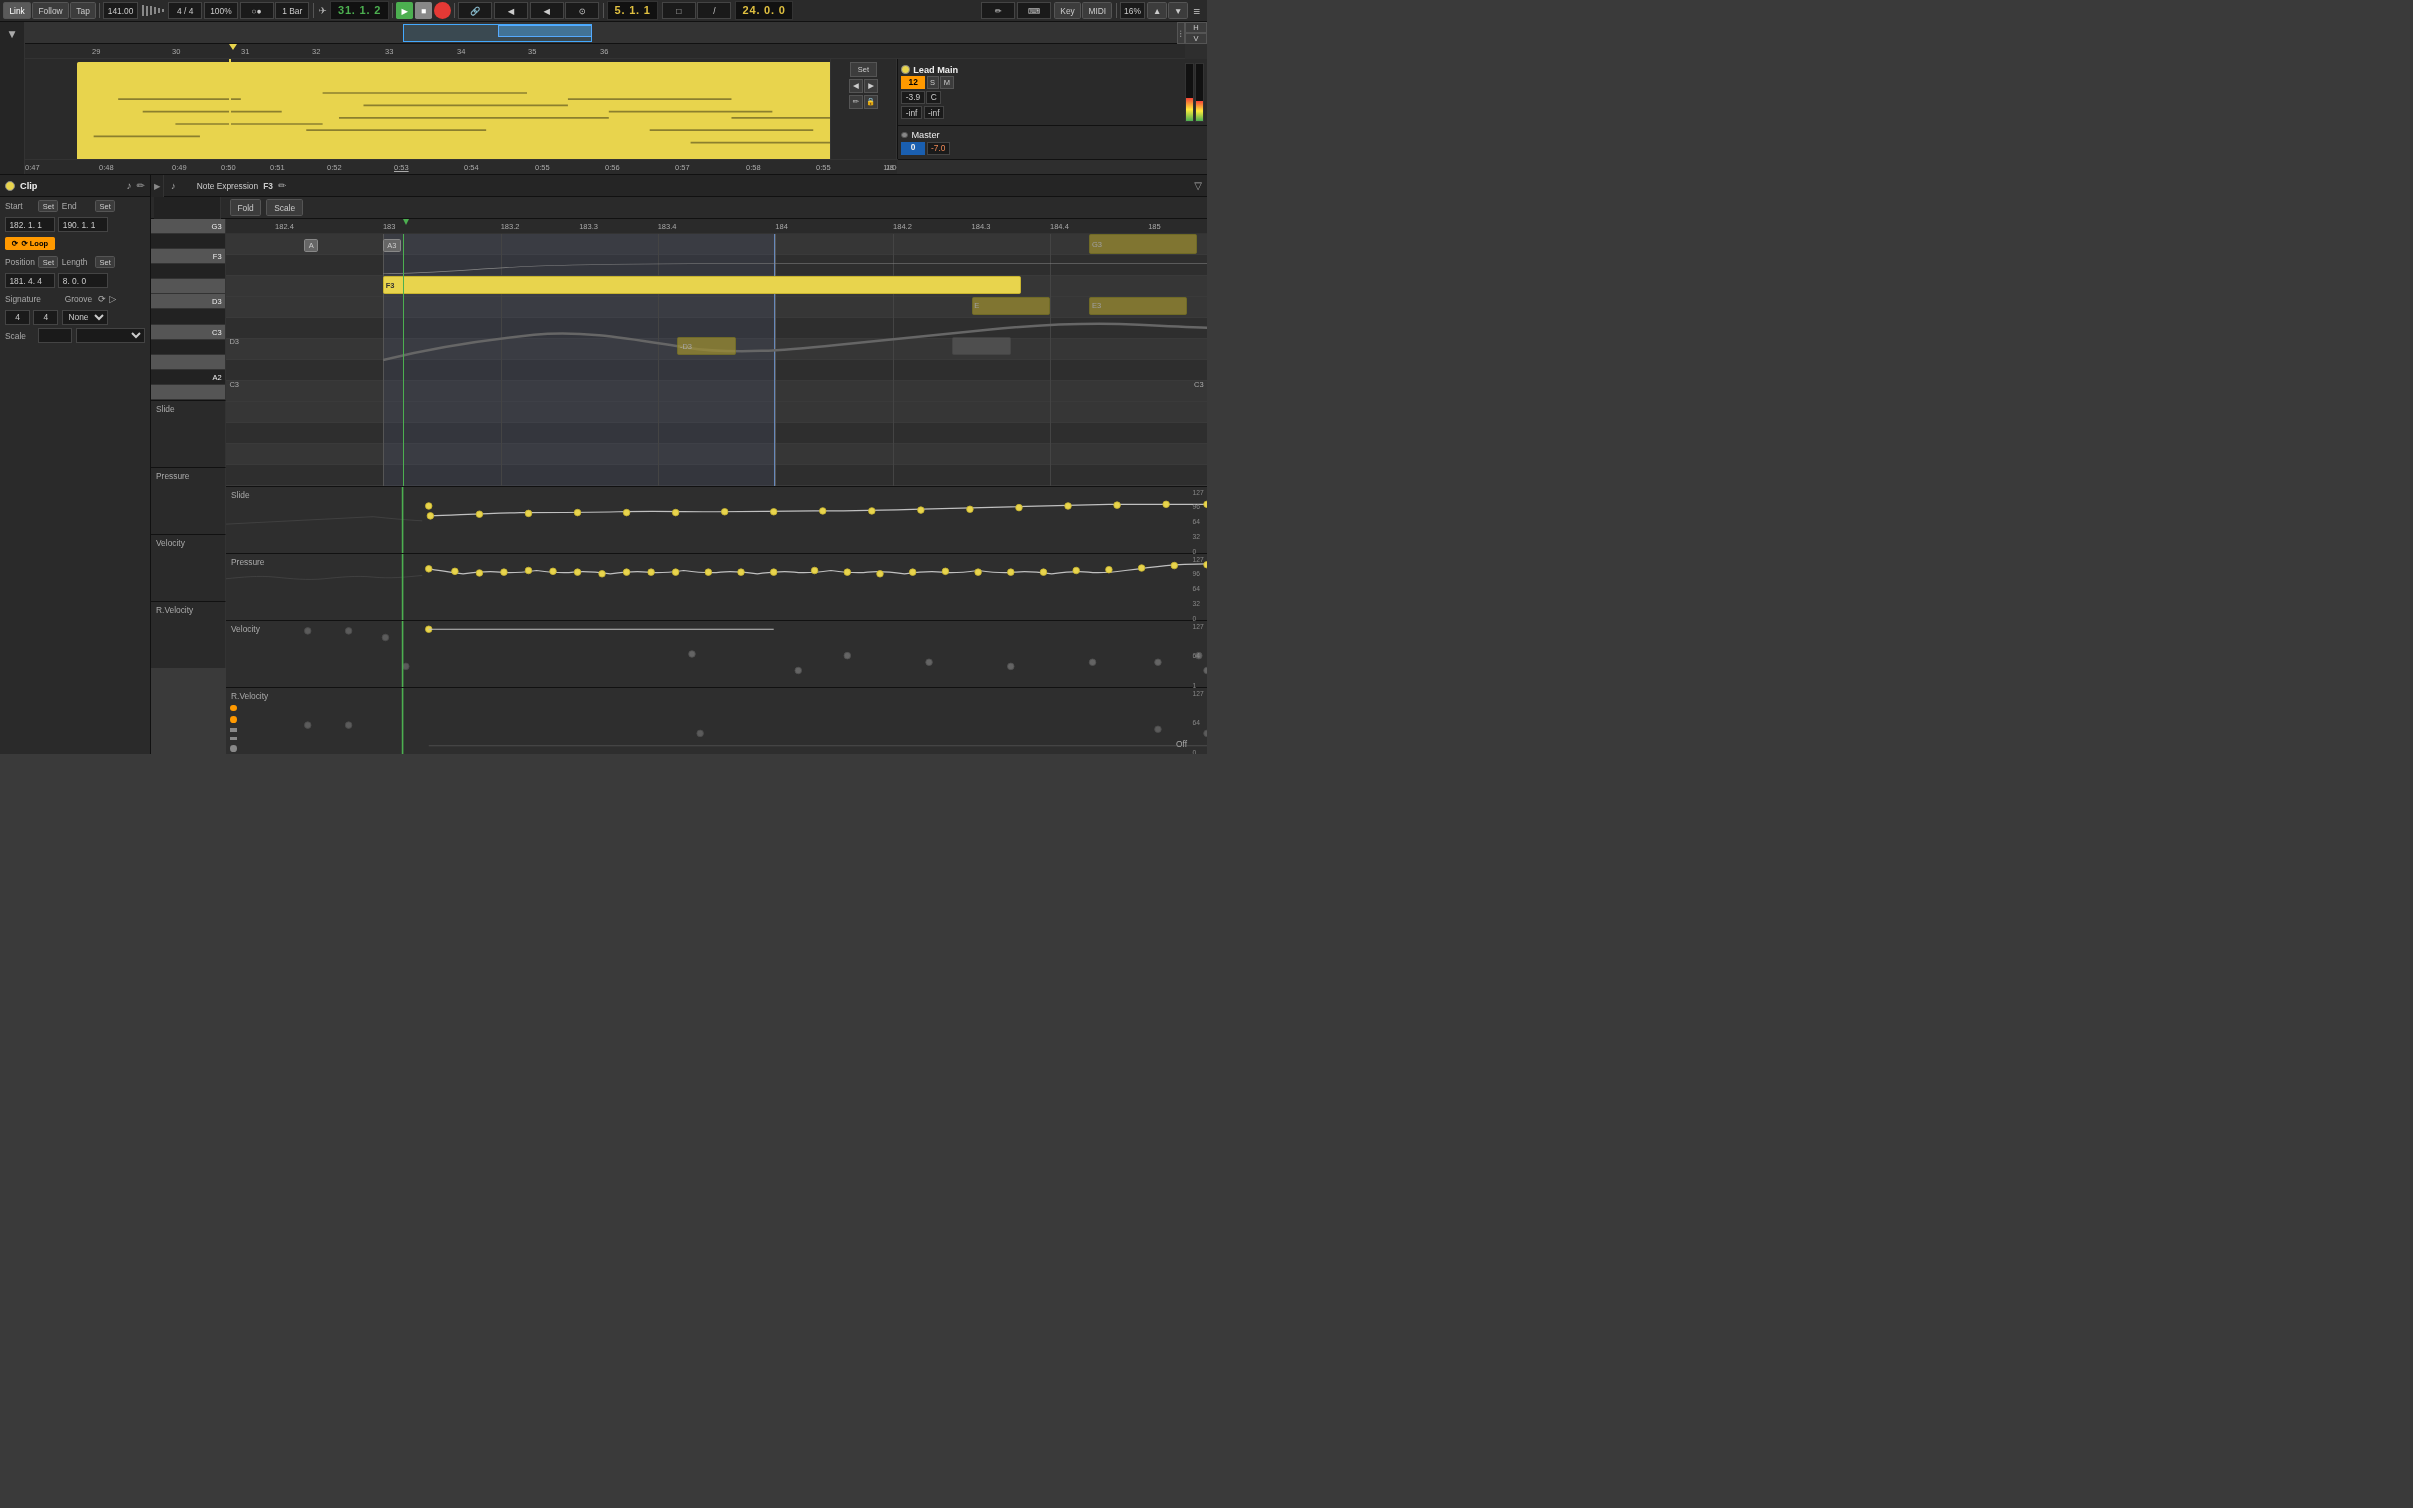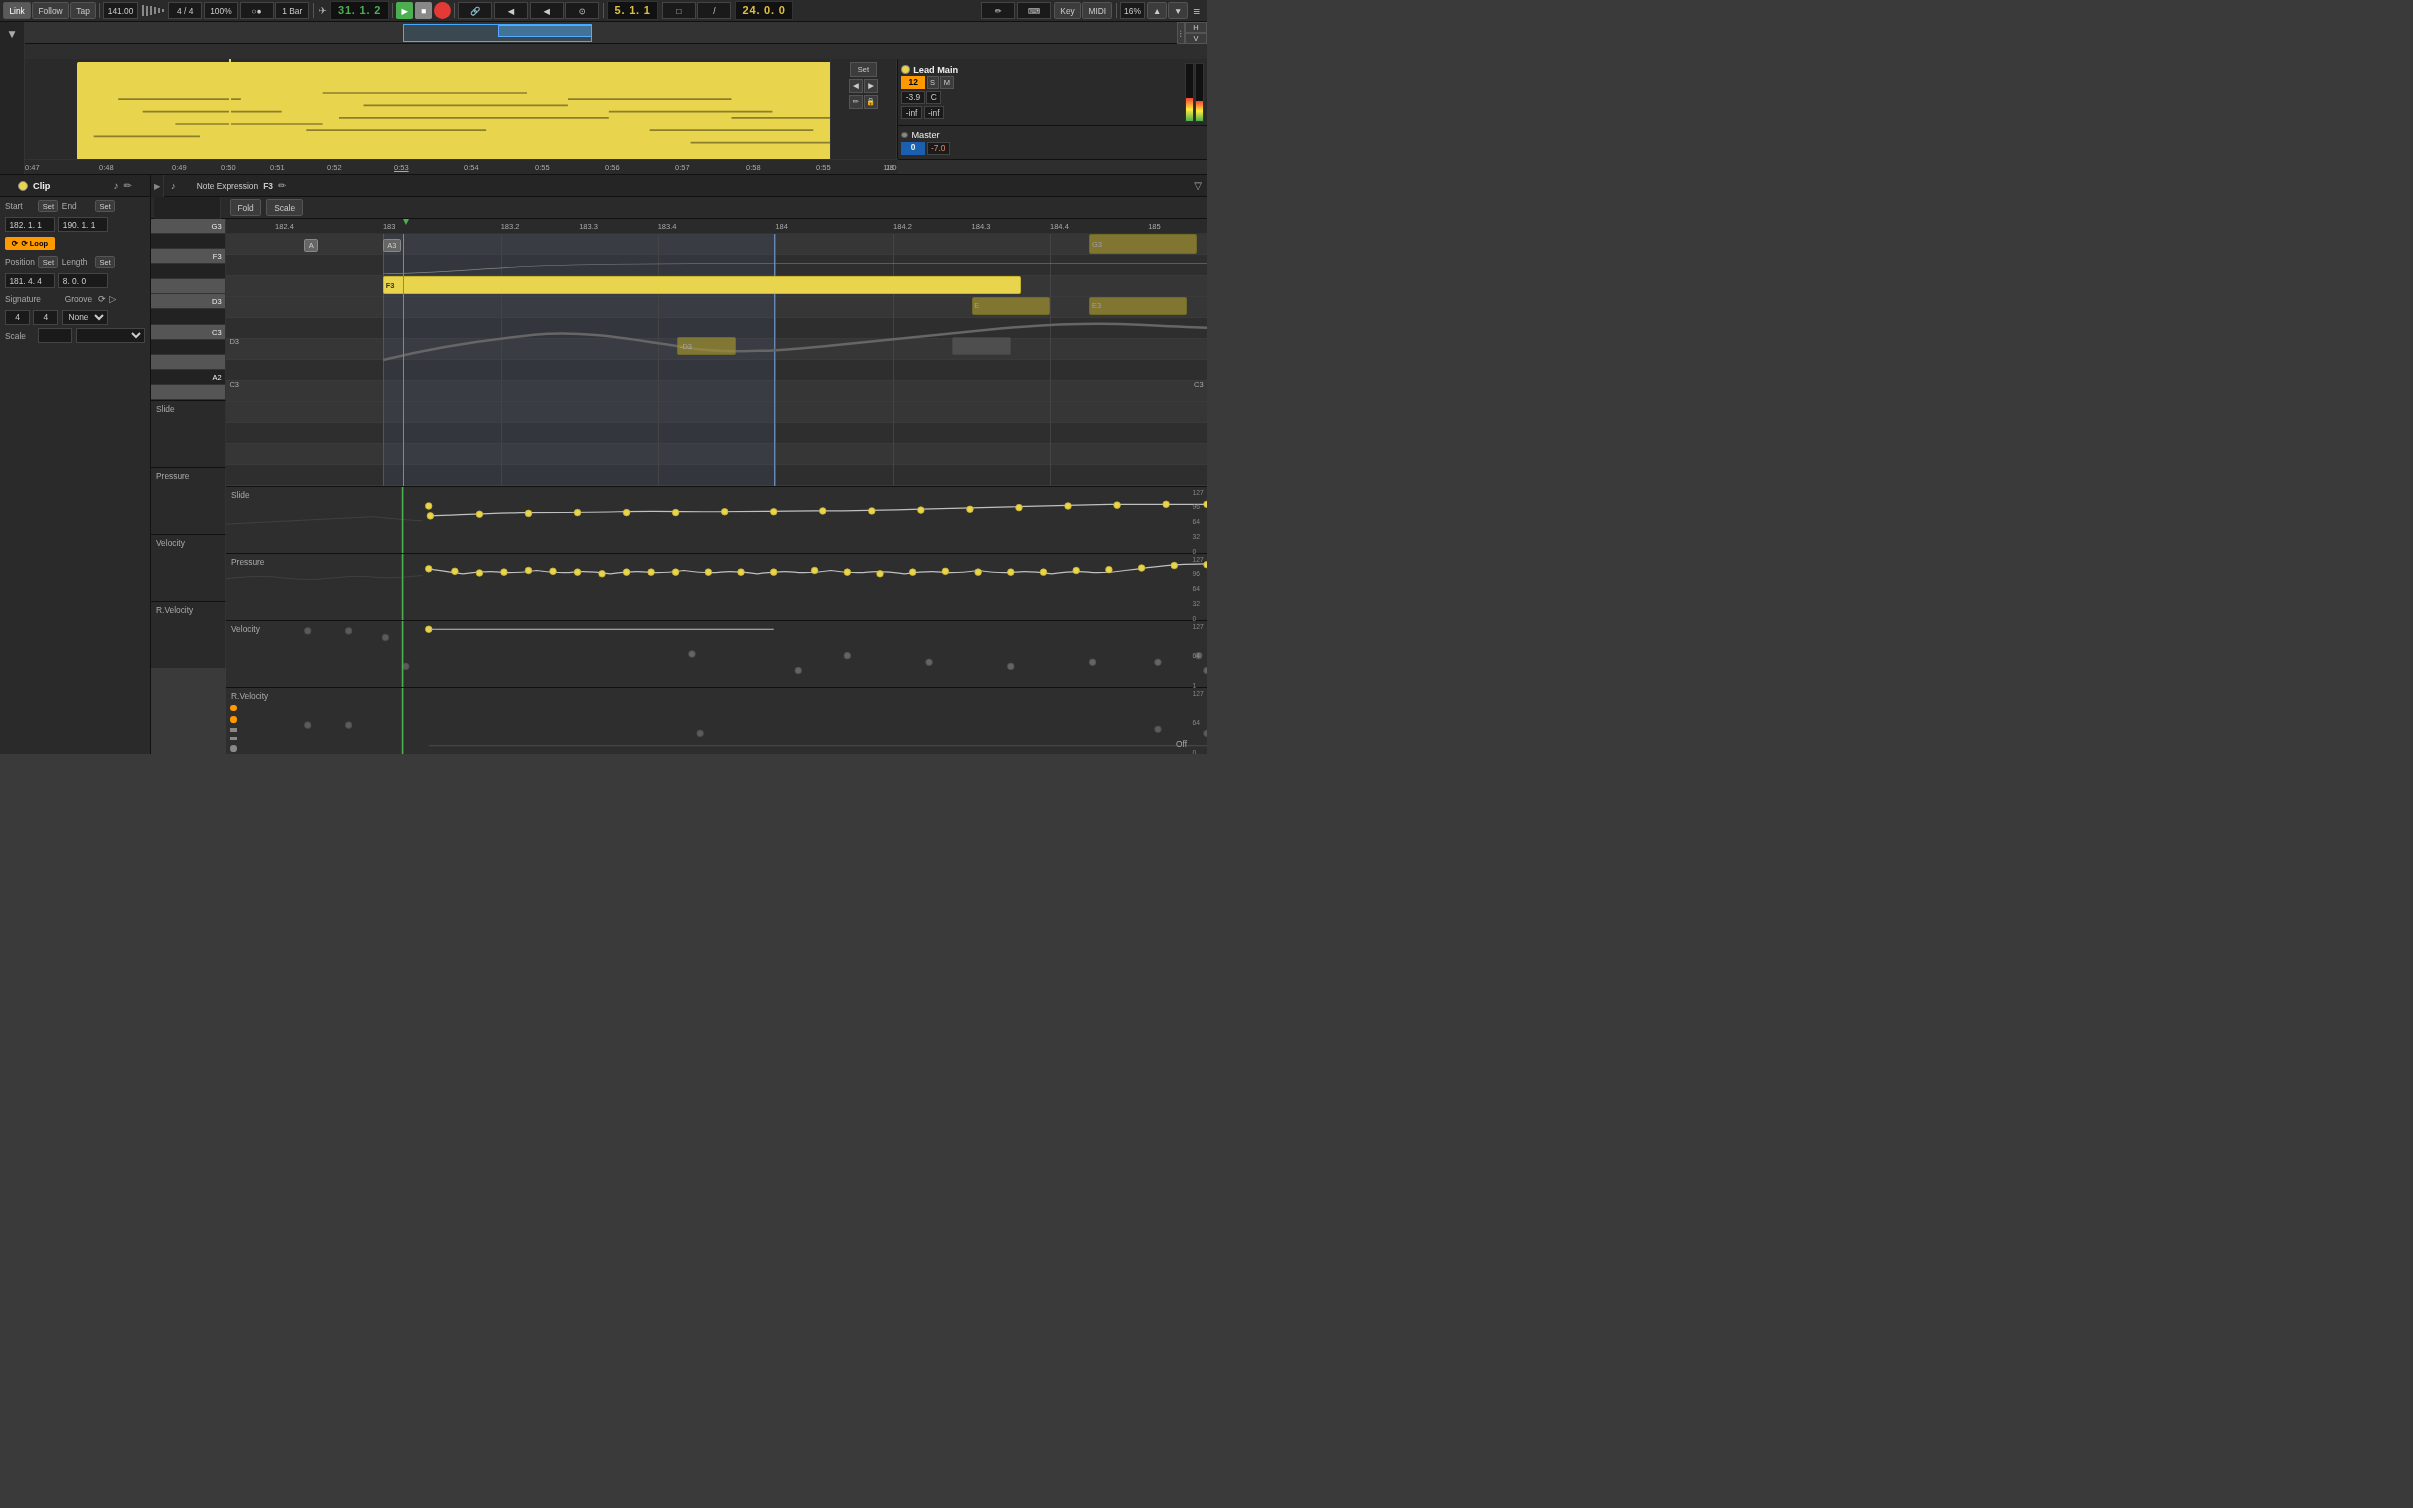"29" div { html: none -> <div> <div>29</div> <div>30</div> <div>31</div> <div>32</div> <div>33</div> <div>34</div> <div>35</div> <div>36</div> <div></div> </div> }
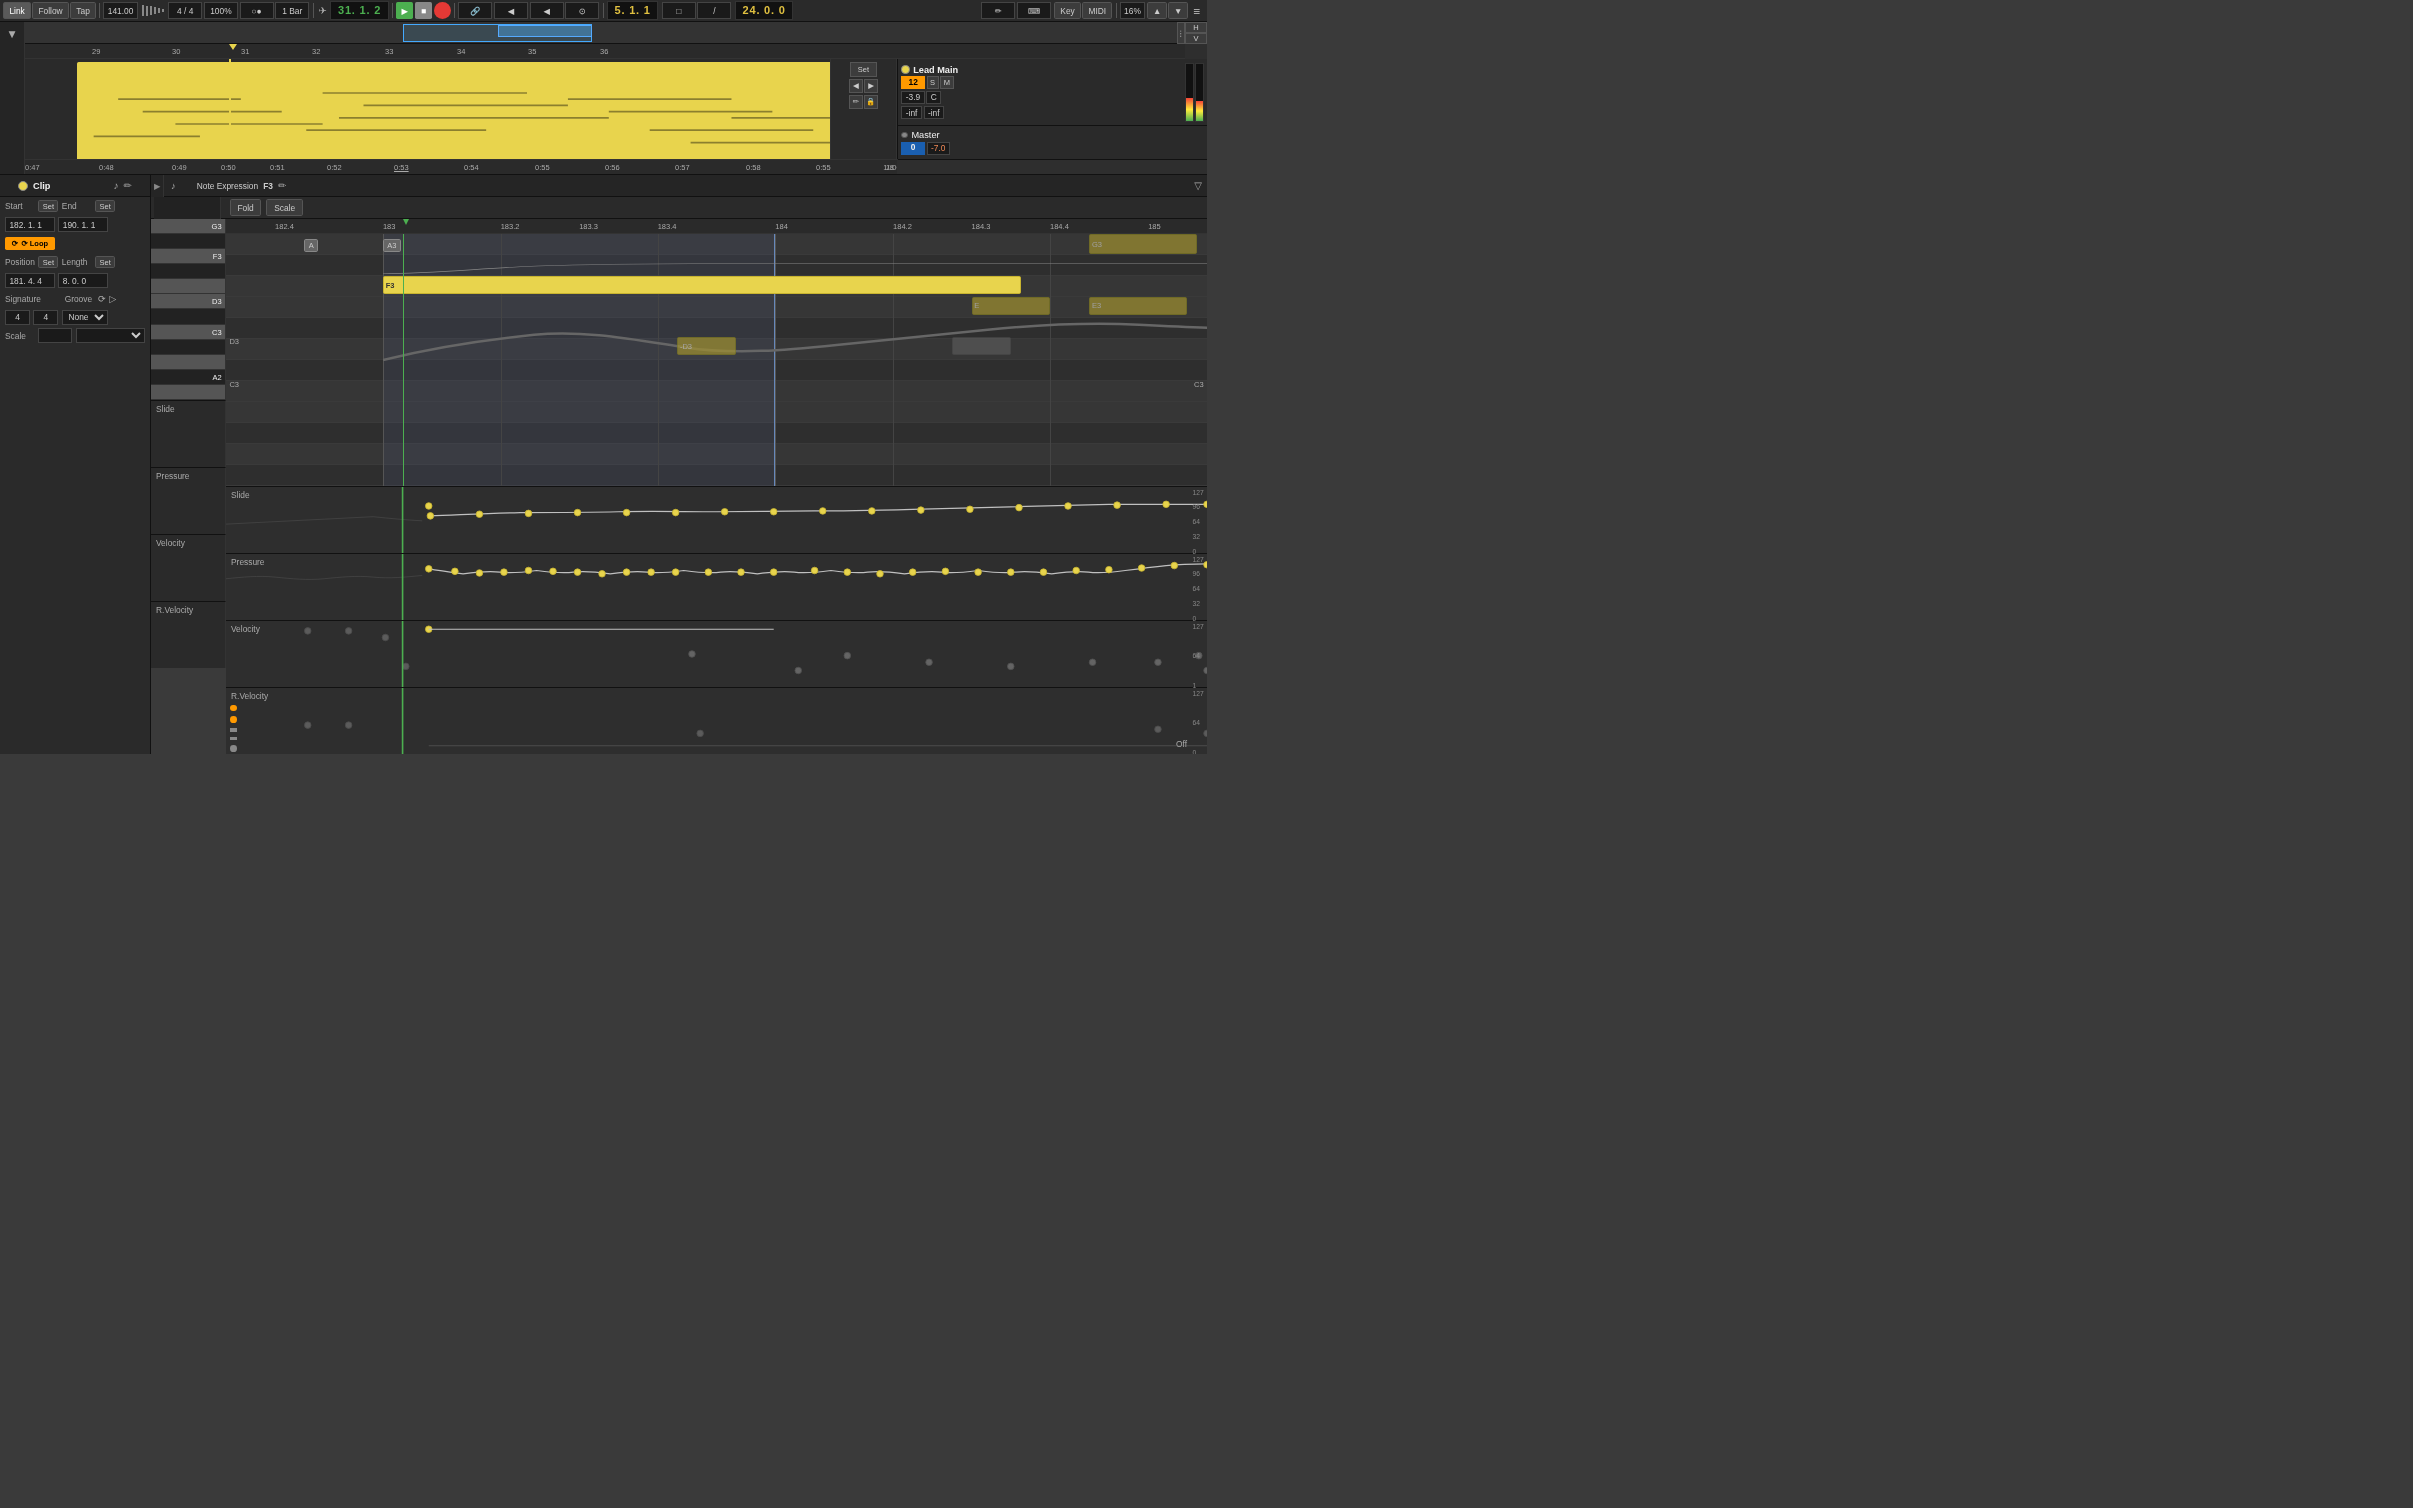"Clip" #clip-header { padding: 0 18px -> 0 5px }
